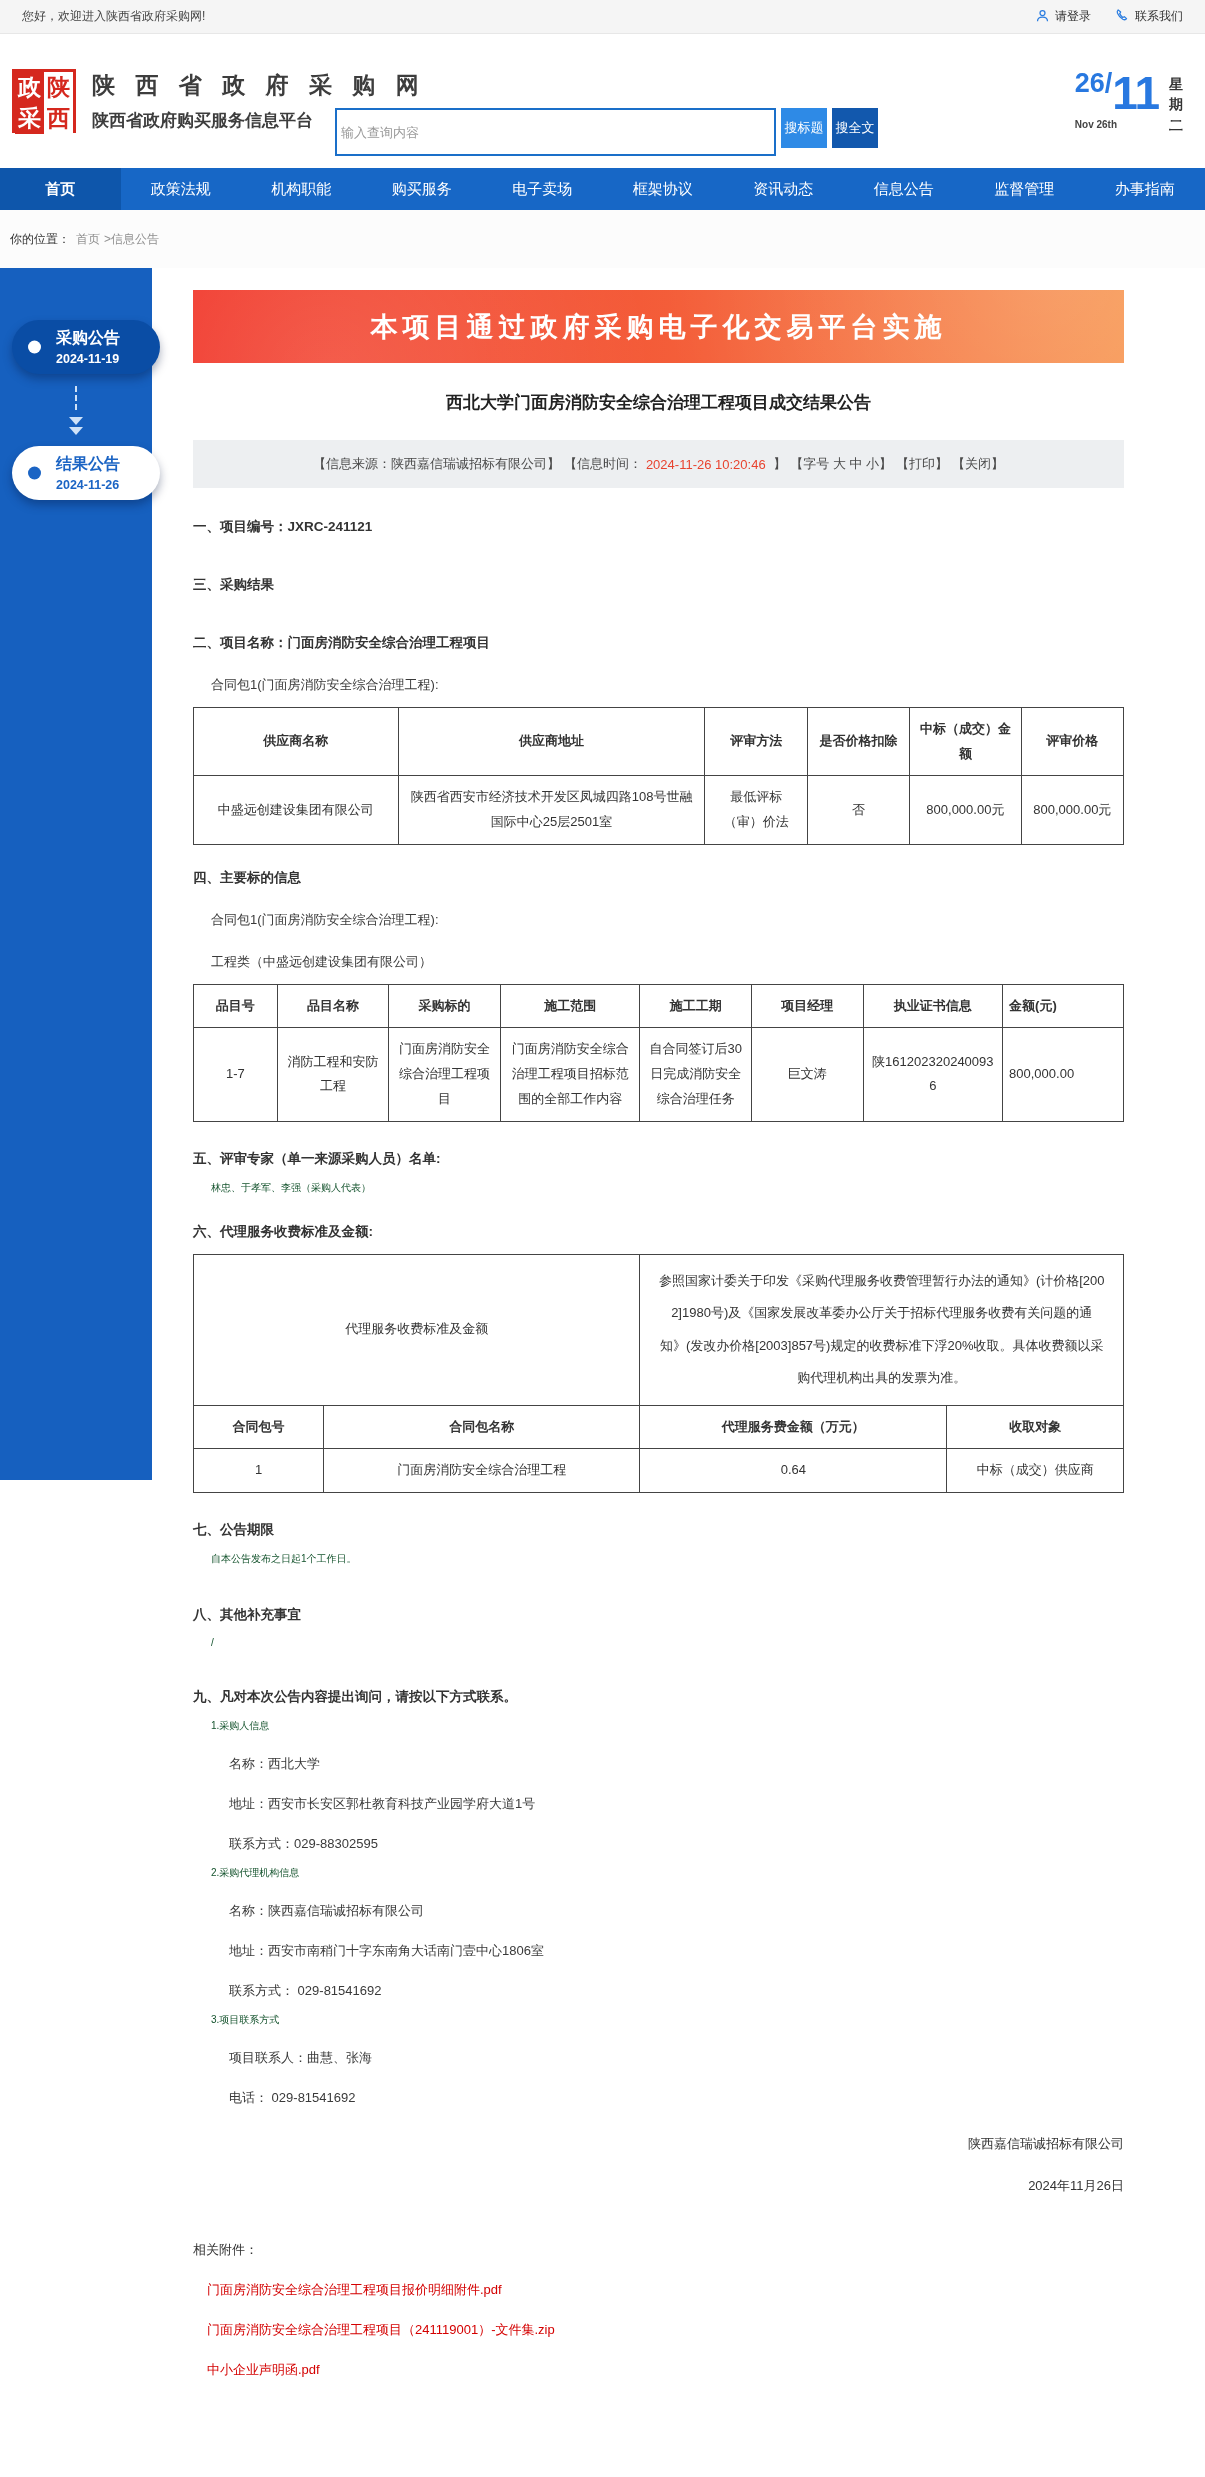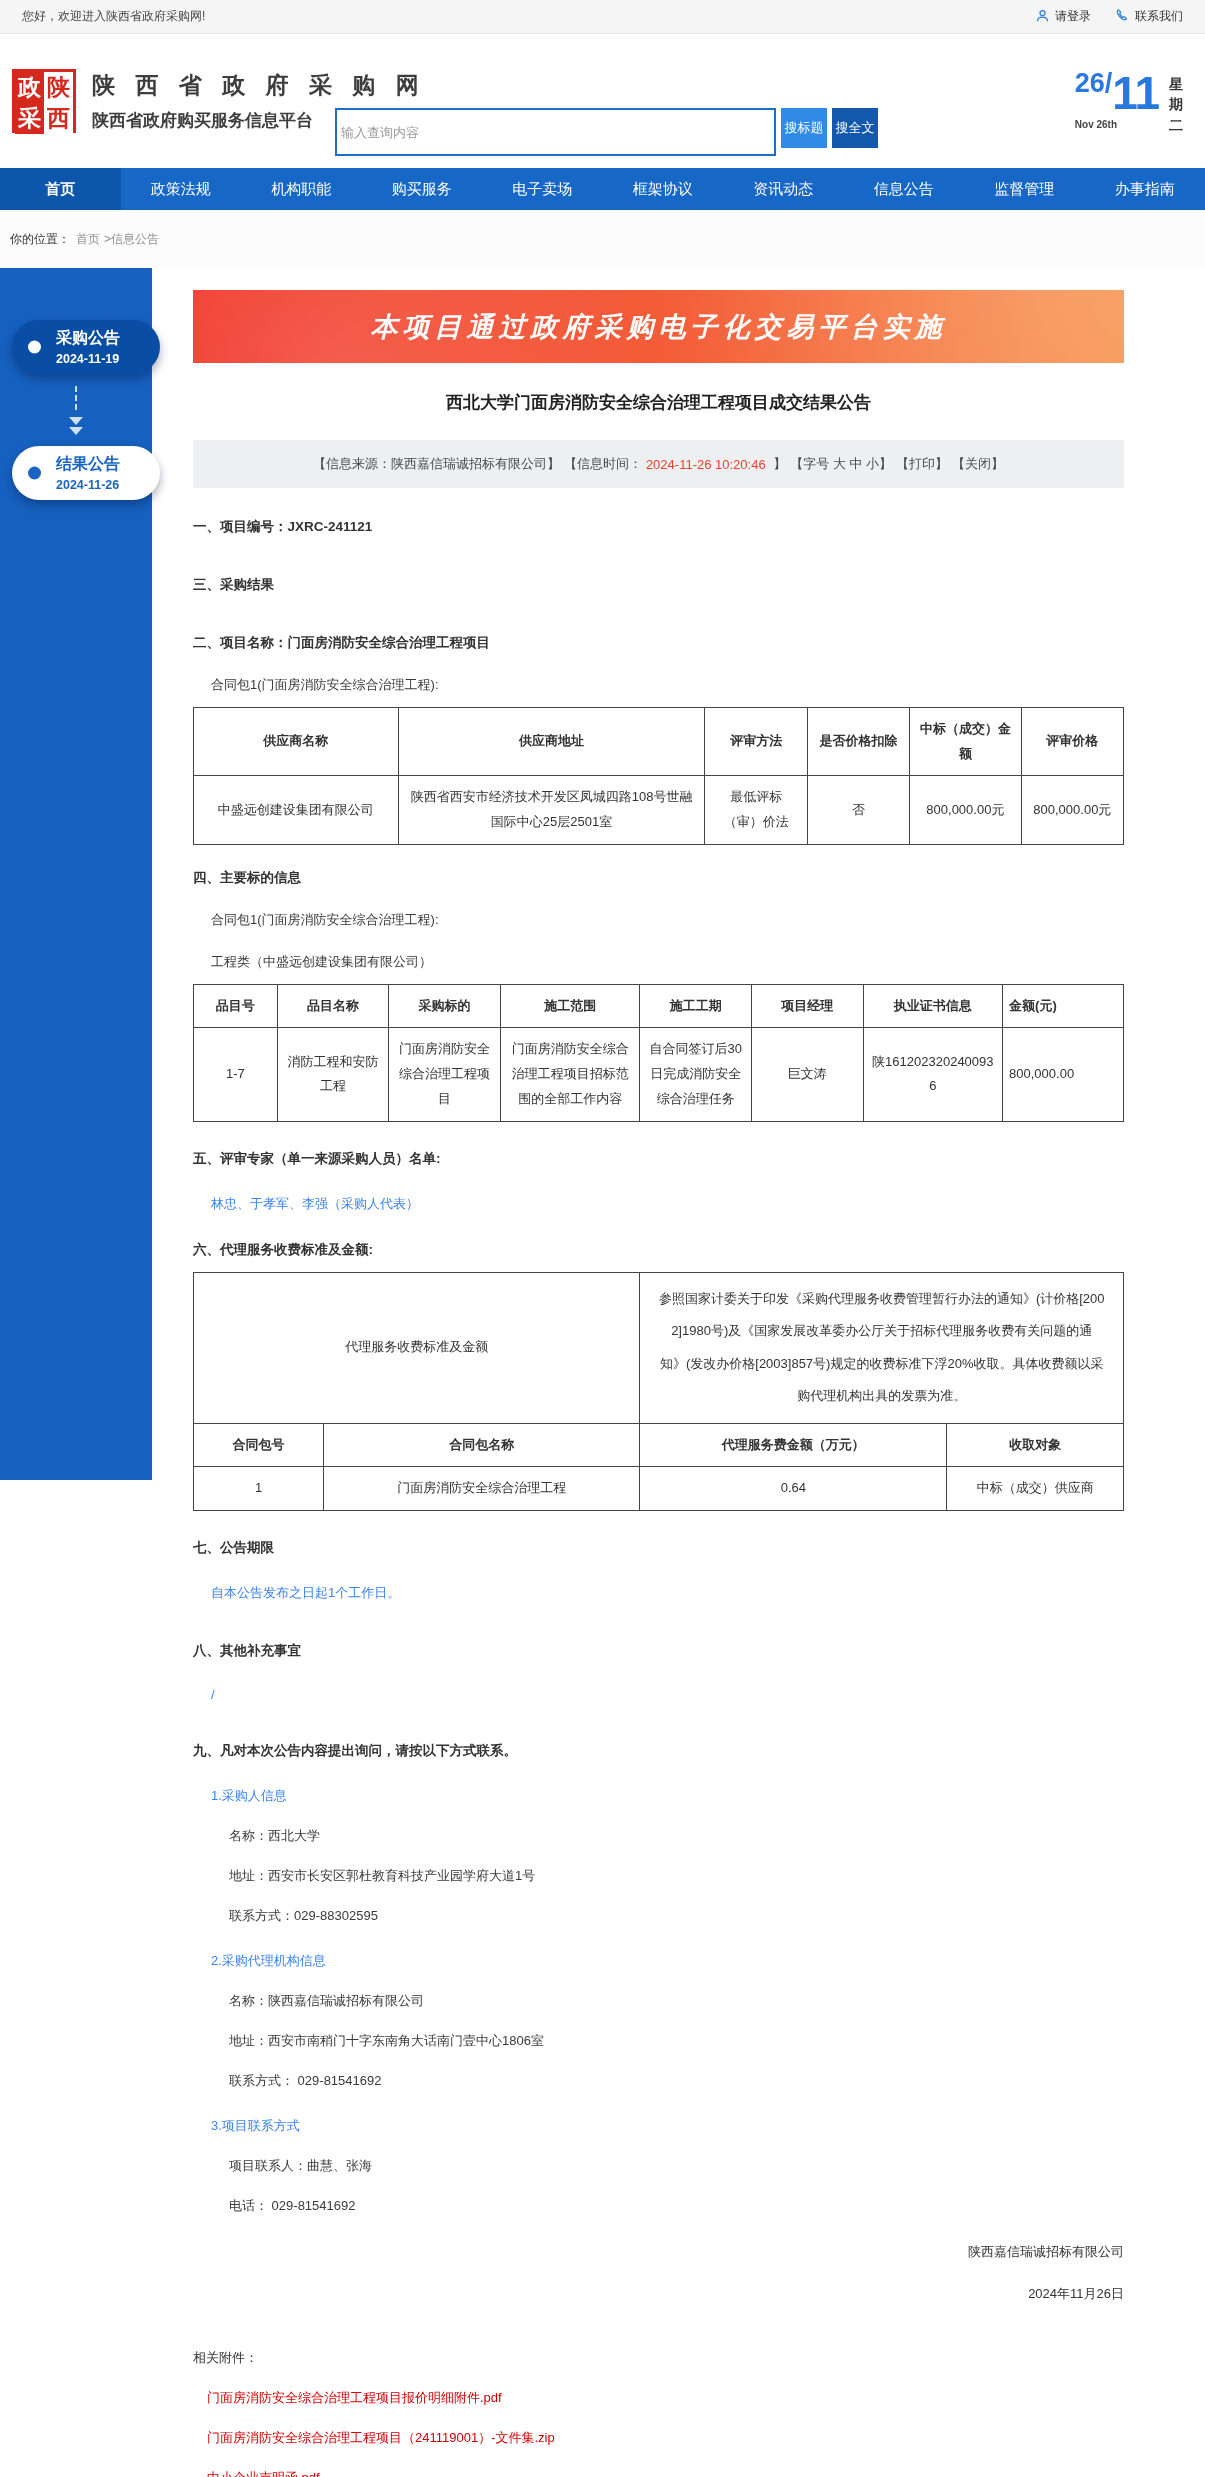"本项目通过政府采购电子化交易平台实施" .banner { font-style: italic -> none }
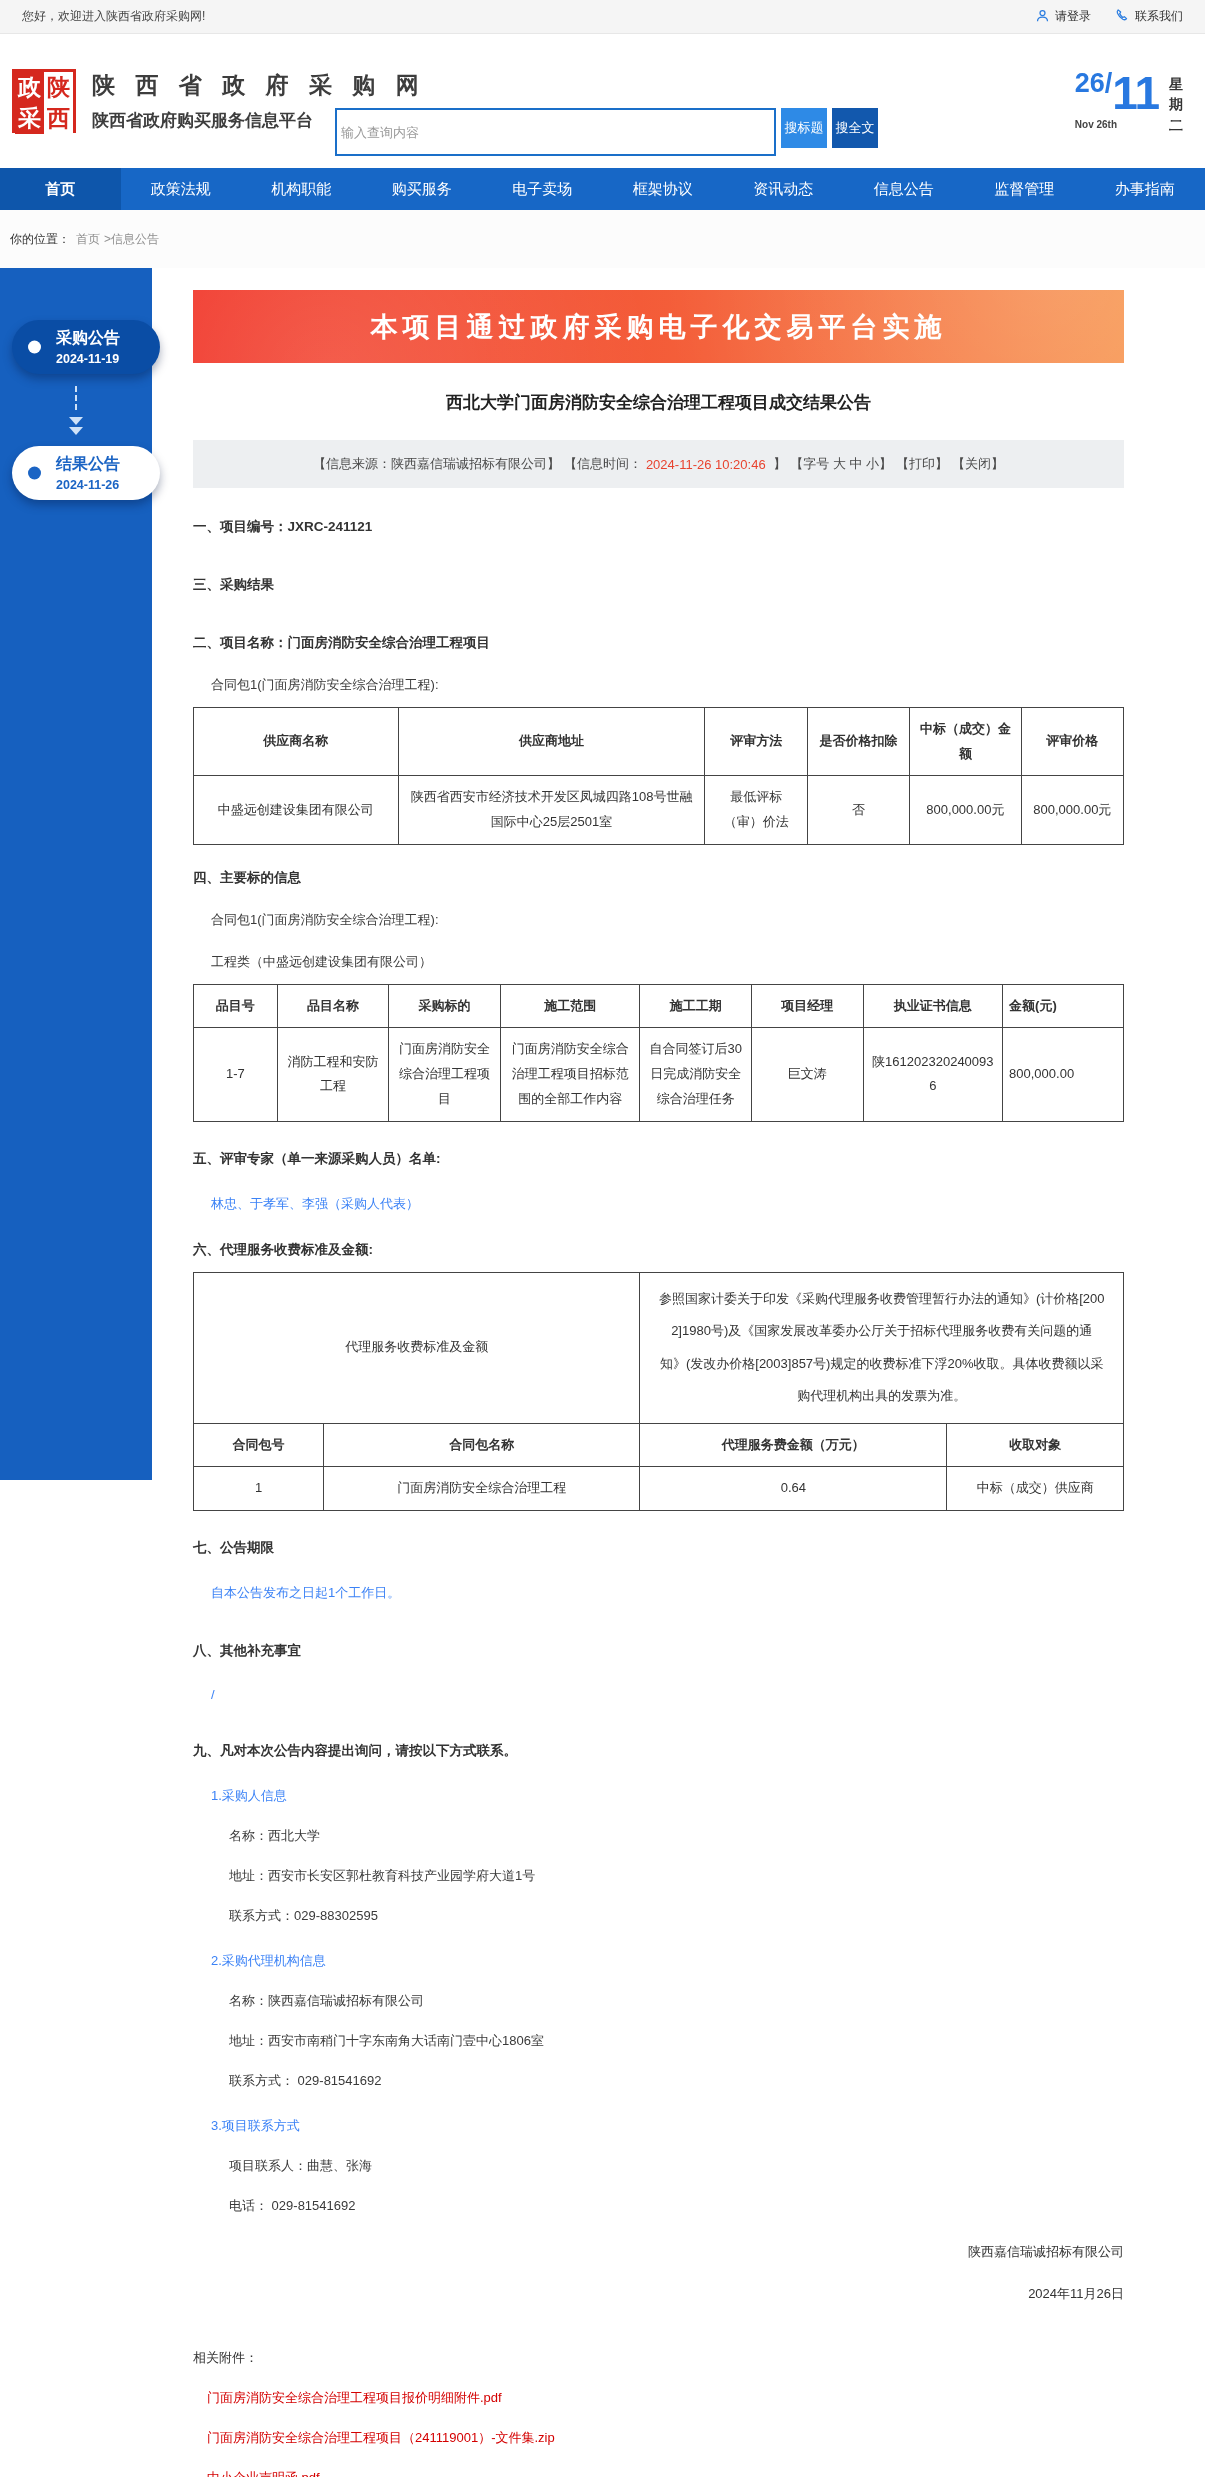"林忠、于孝军、李强（采购人代表）" .txt { color: #3b82f6 -> #14532d; font-size: 13px -> 10px; margin-top: 27px -> 13px }
